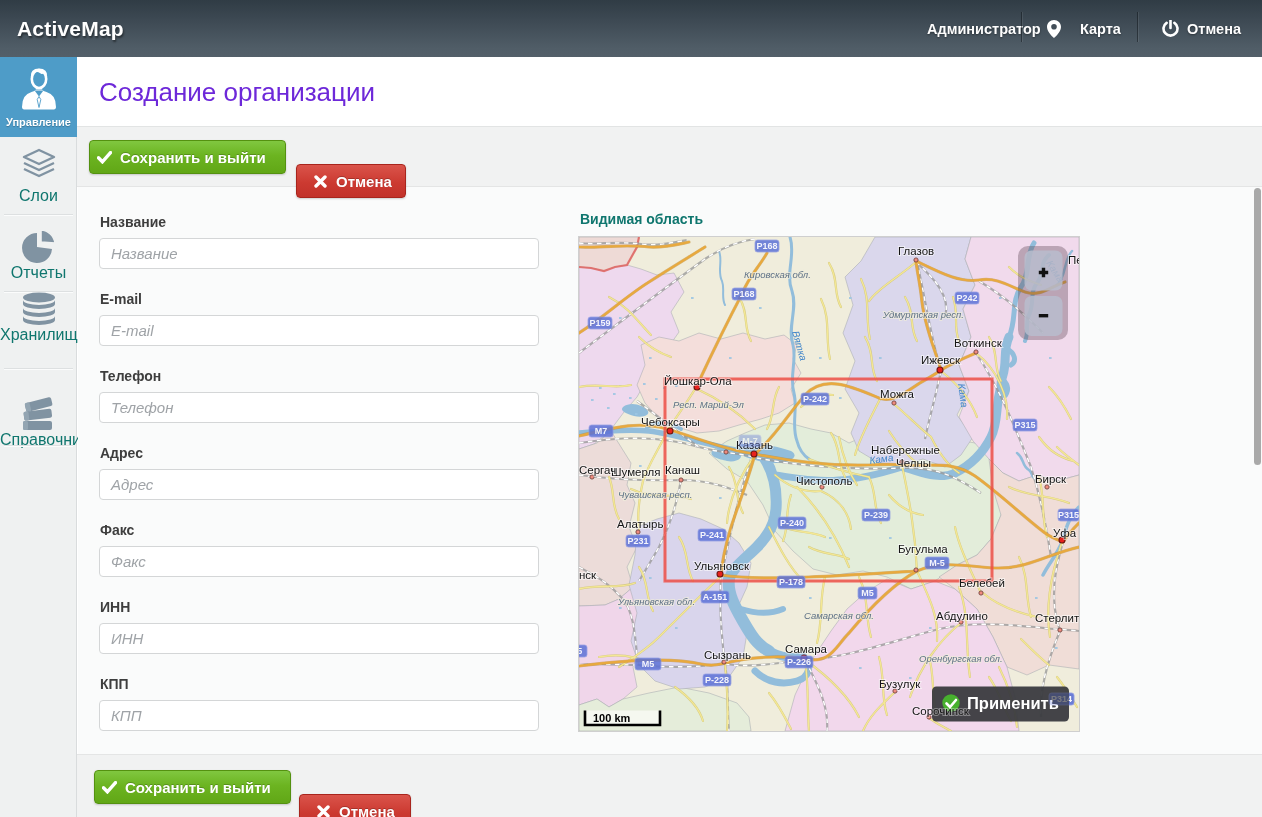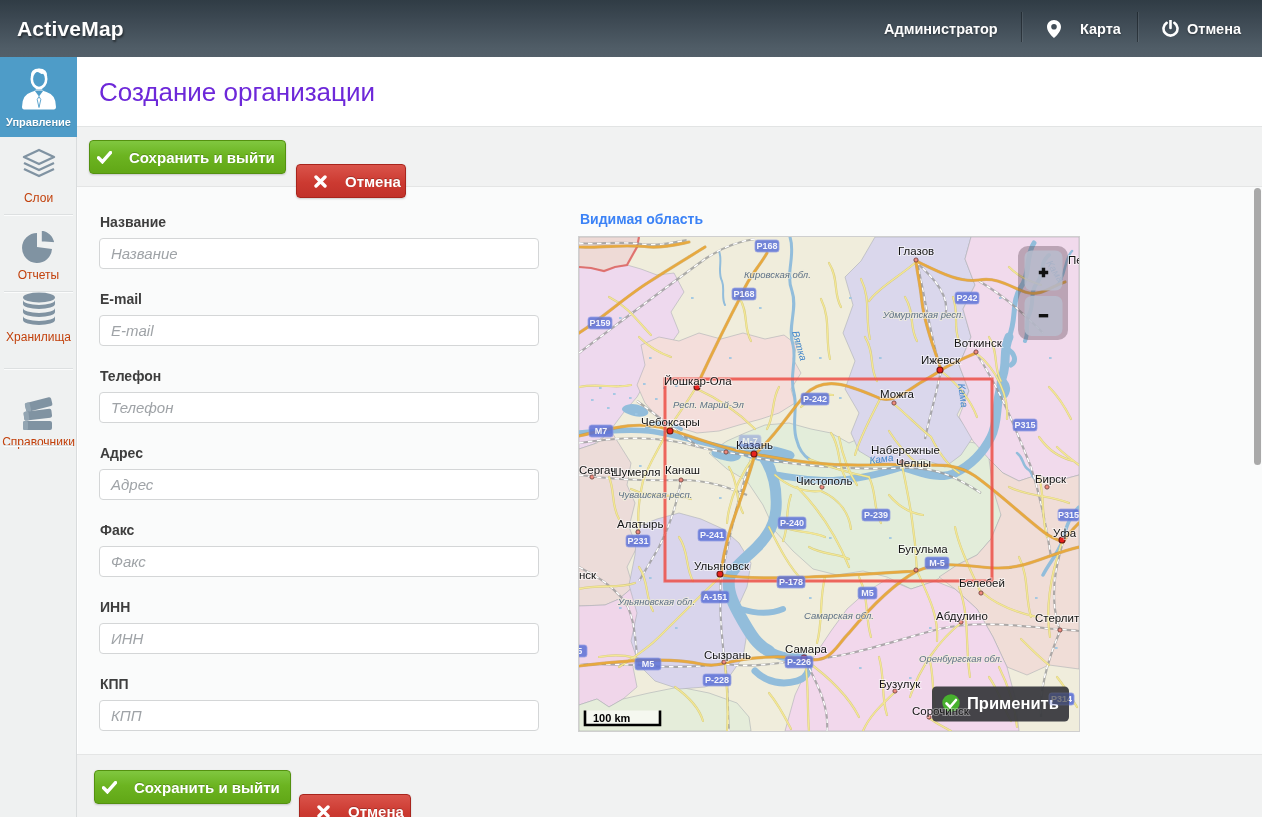"Администратор" div.navitem { left: 884px -> 927px }
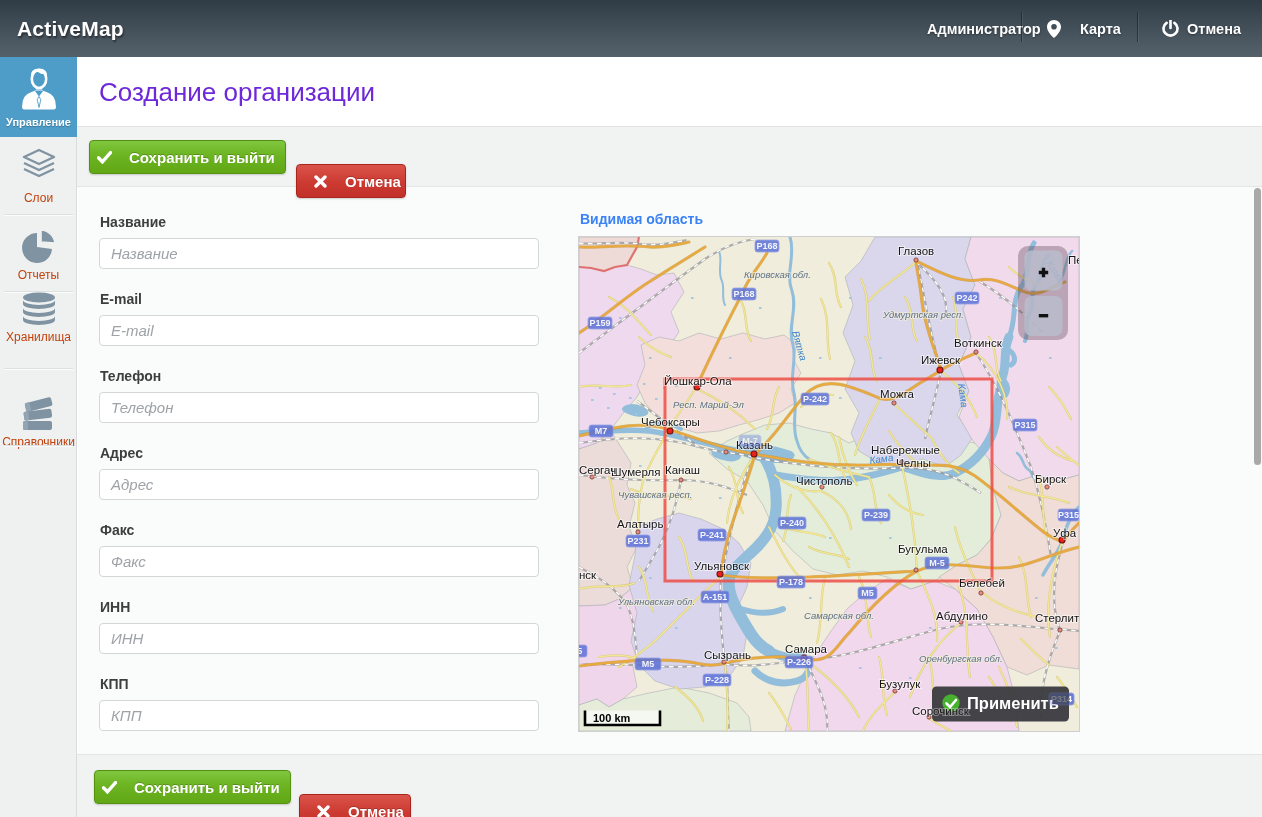"Сохранить и выйти" .btn { gap: 9px -> none }
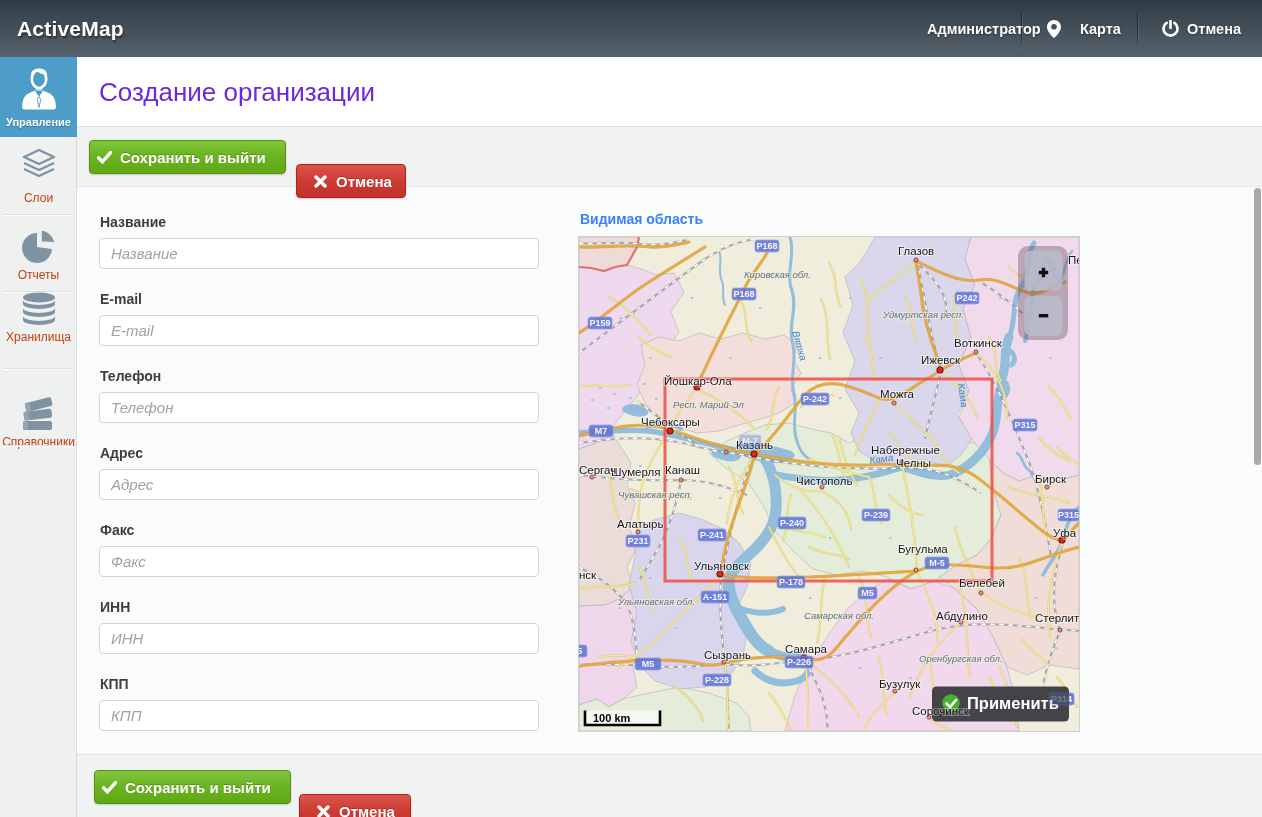"Слои" .sideitem .lbl { color: #c2410c -> #0f766e; font-size: 12px -> 16px }
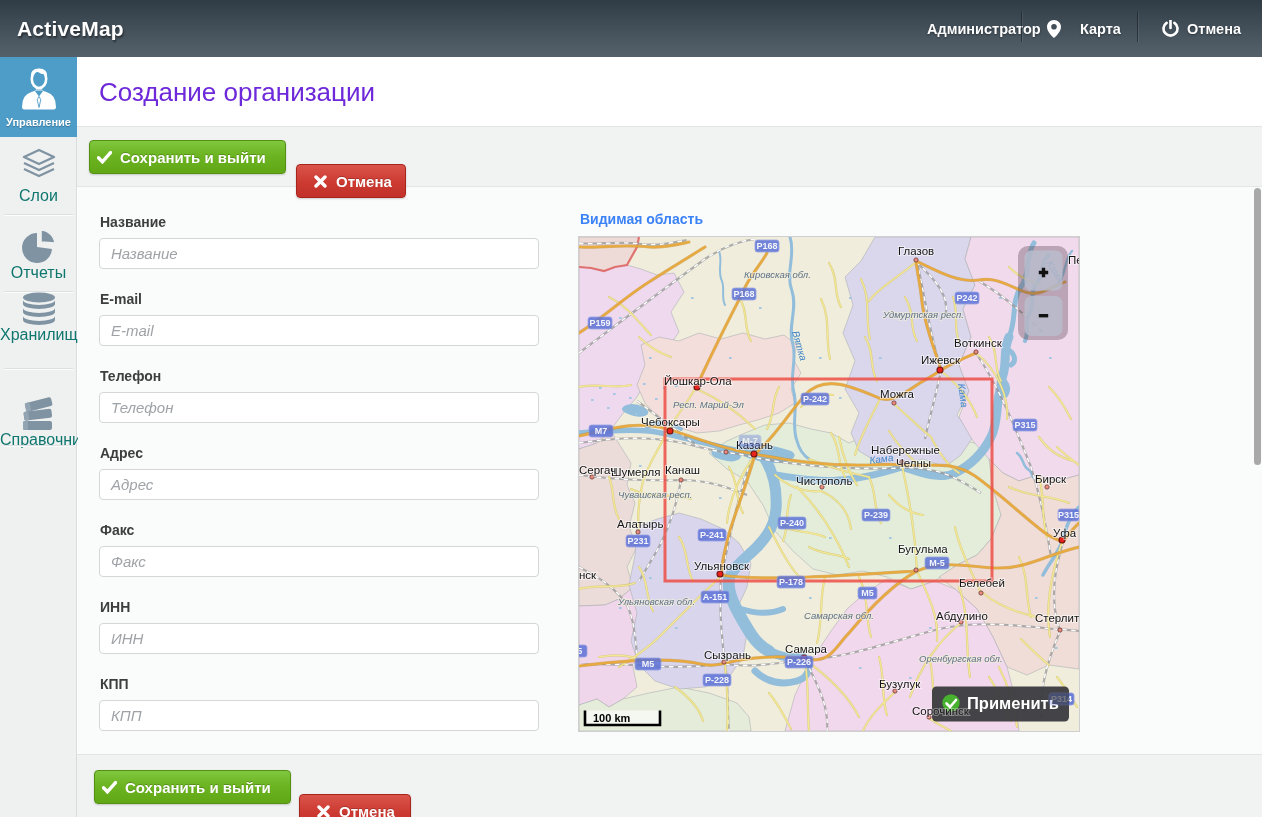"Видимая область" .maplabel { color: #3b82f6 -> #0f766e }
